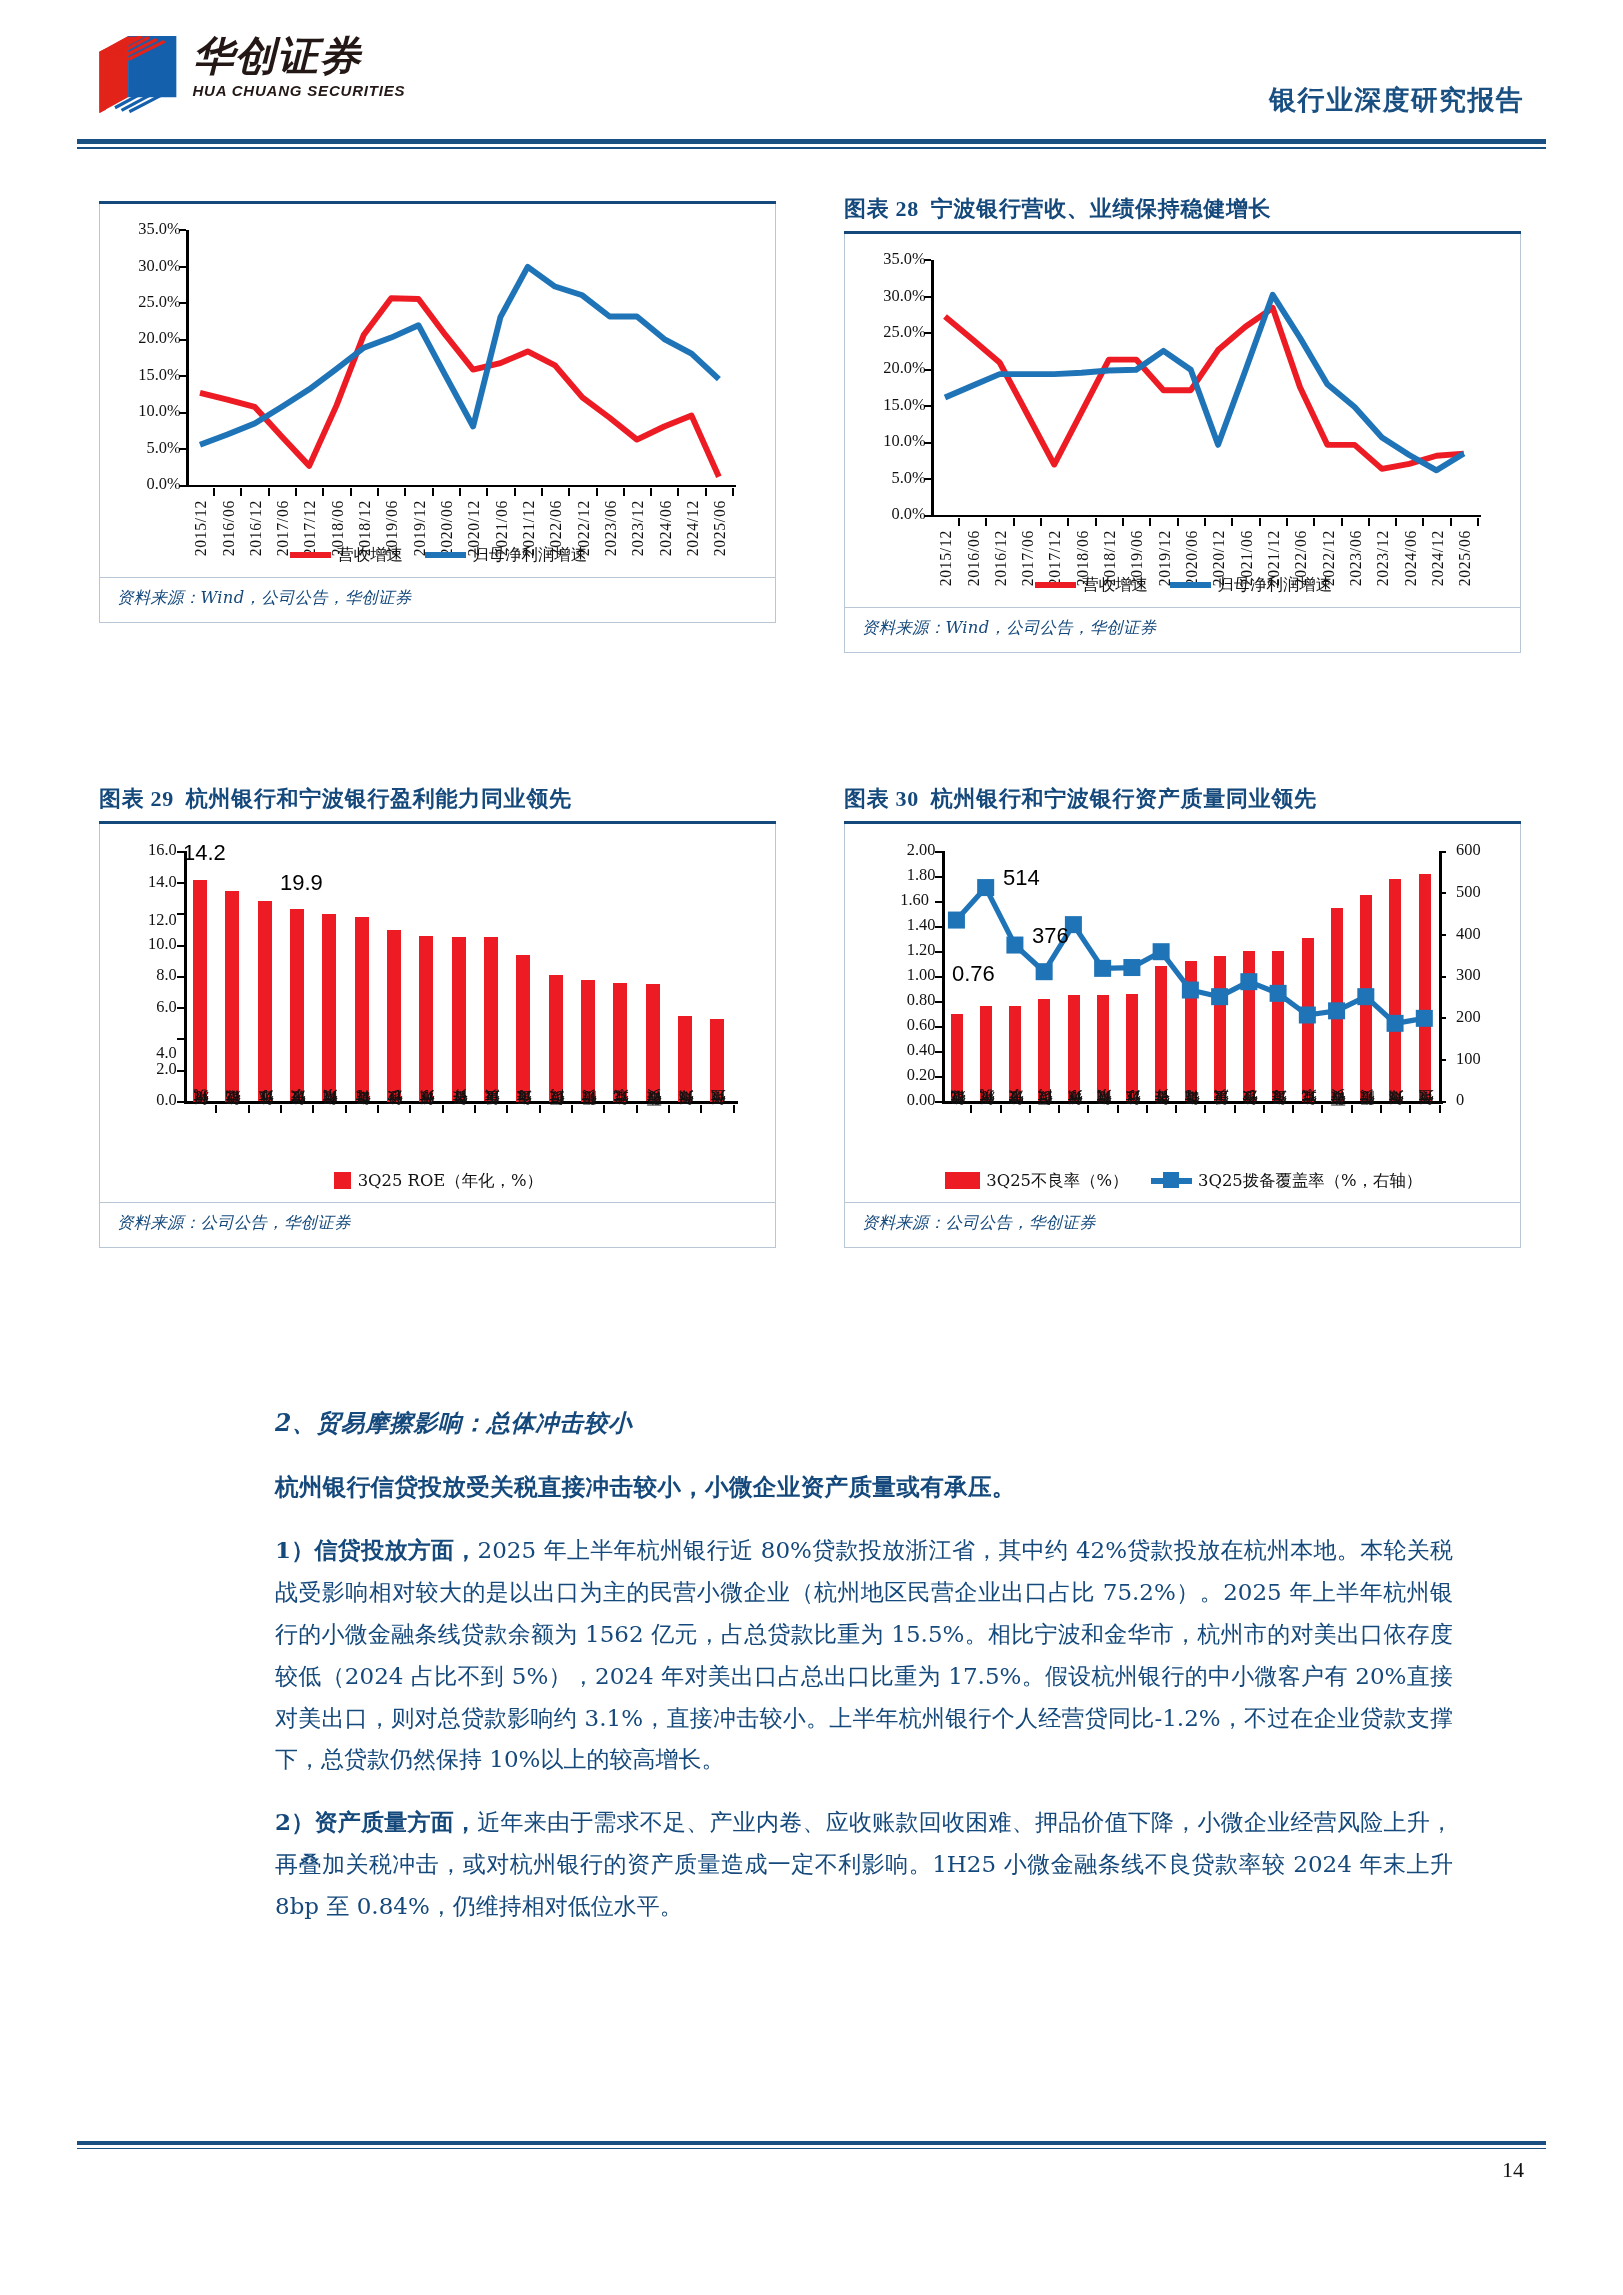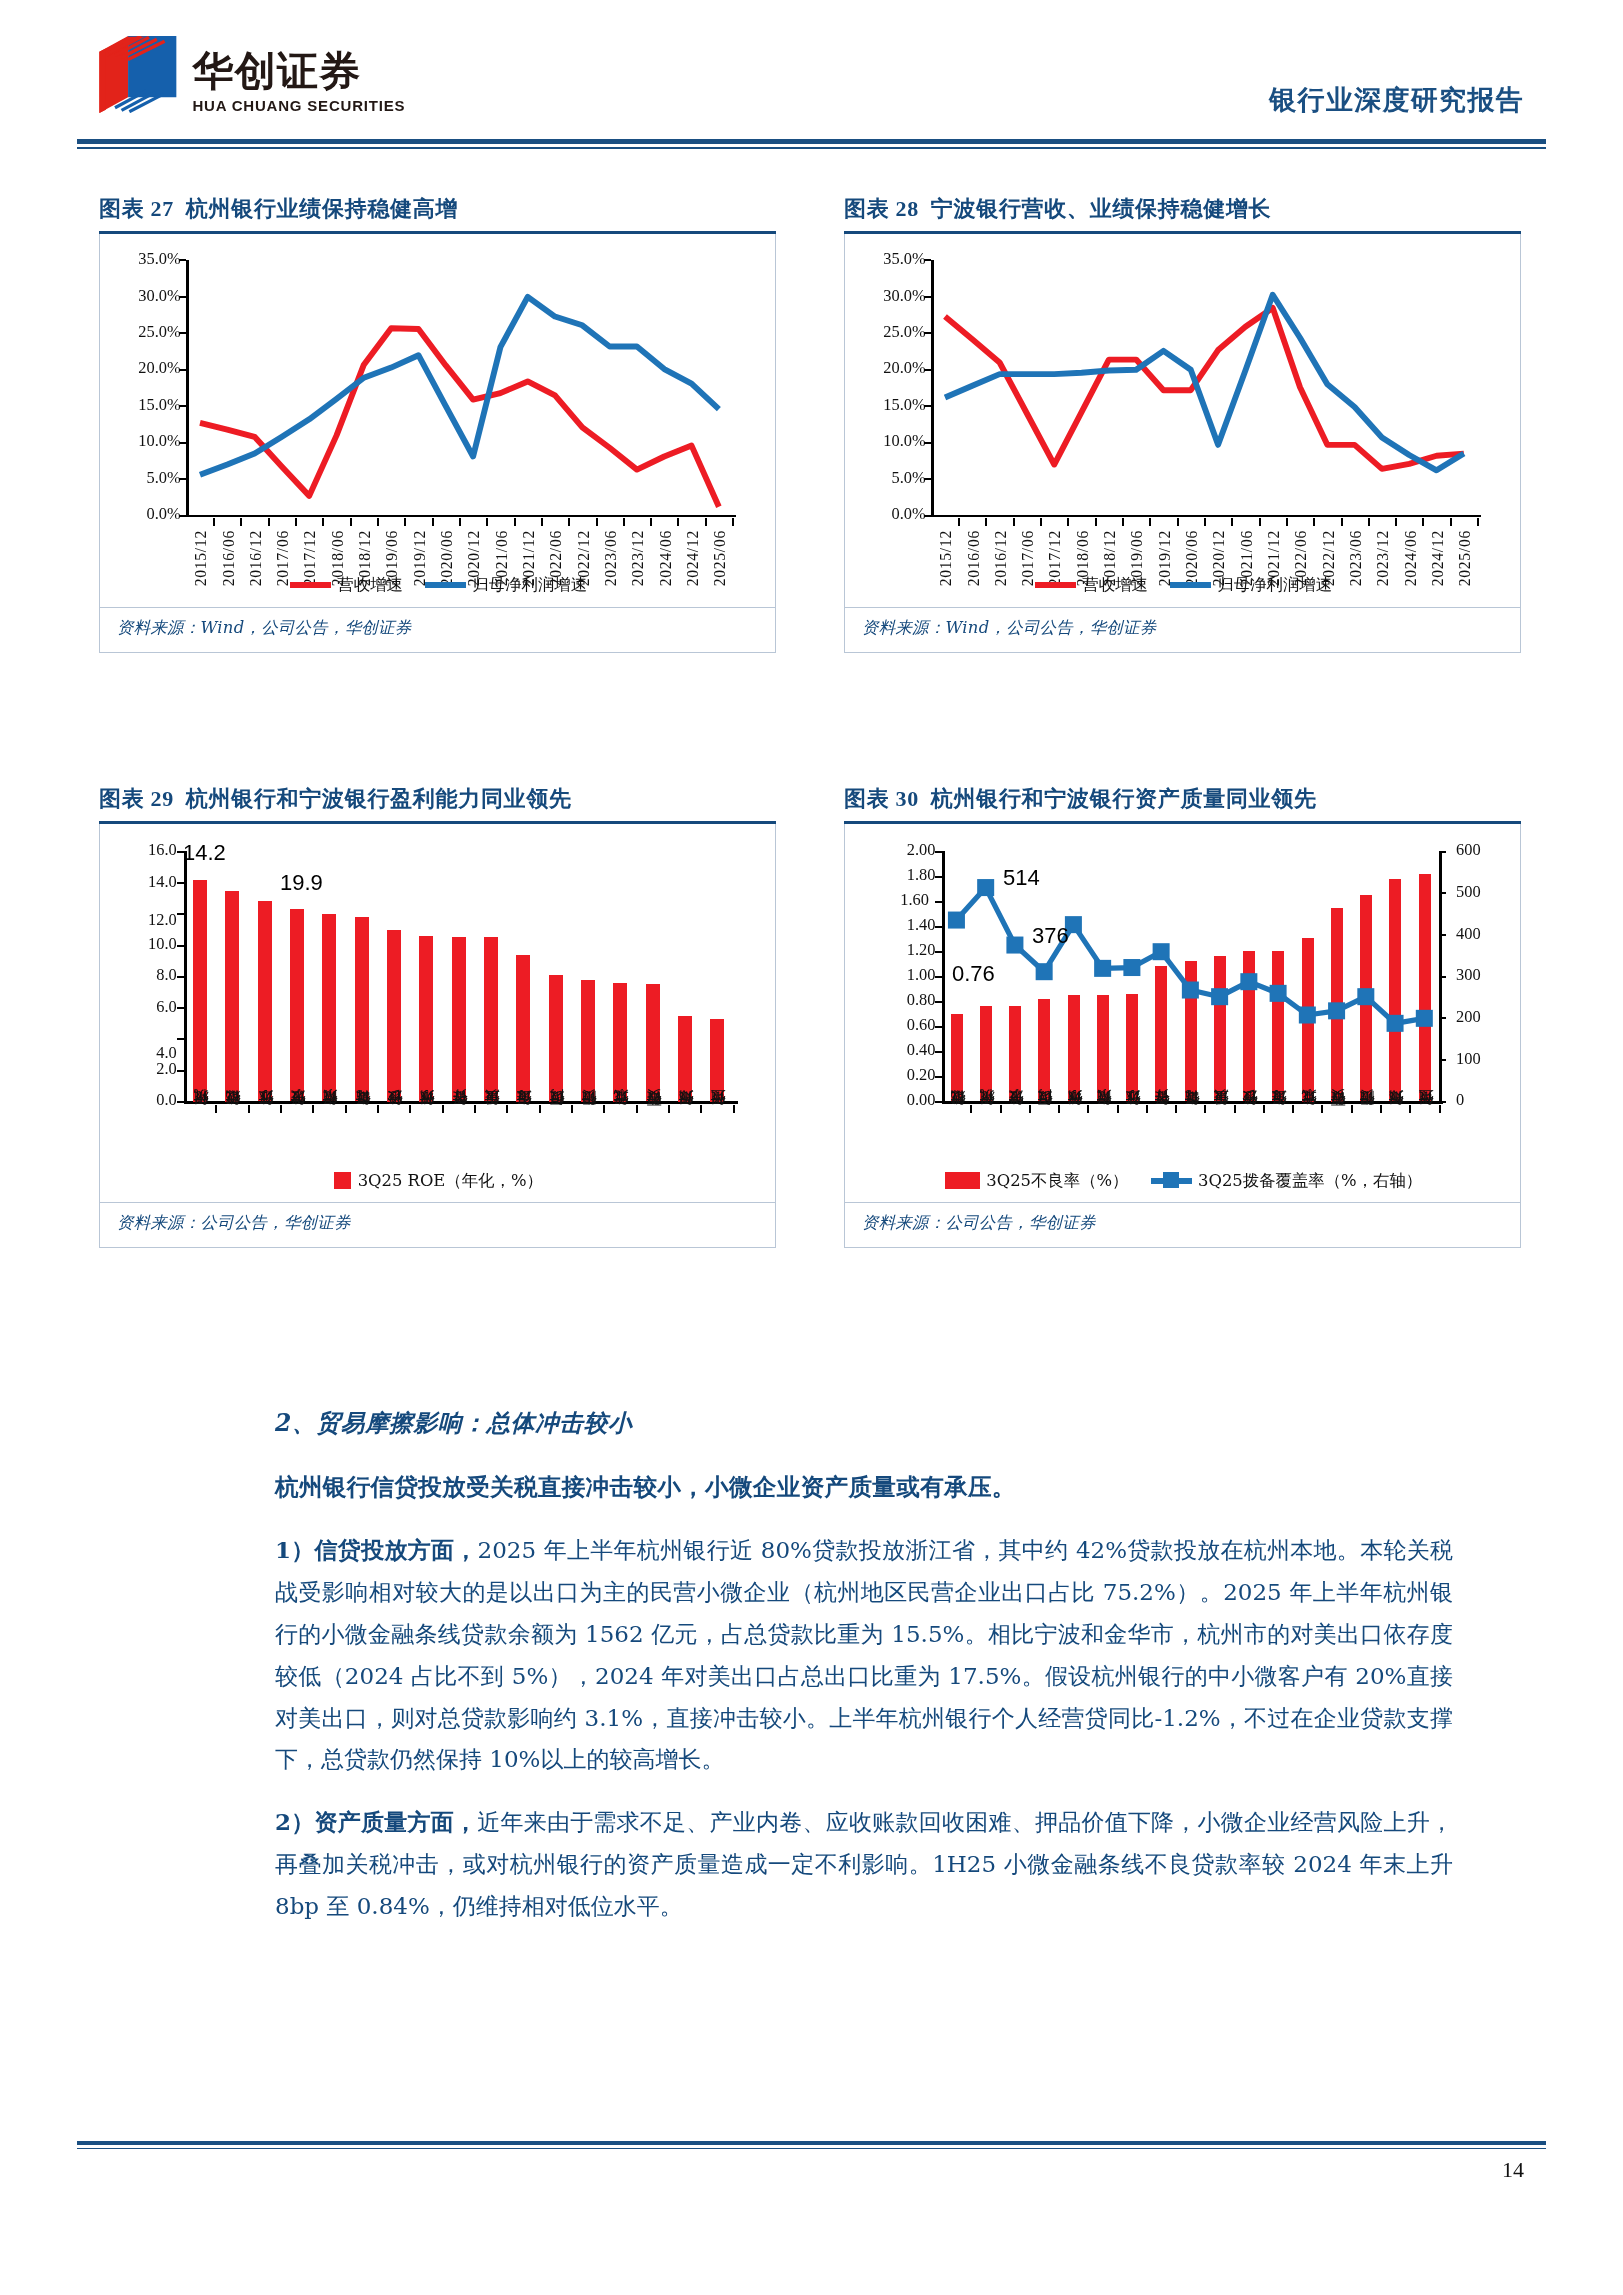"华创证券" .logo { align-items: flex-end -> flex-start; font-style: none -> italic }
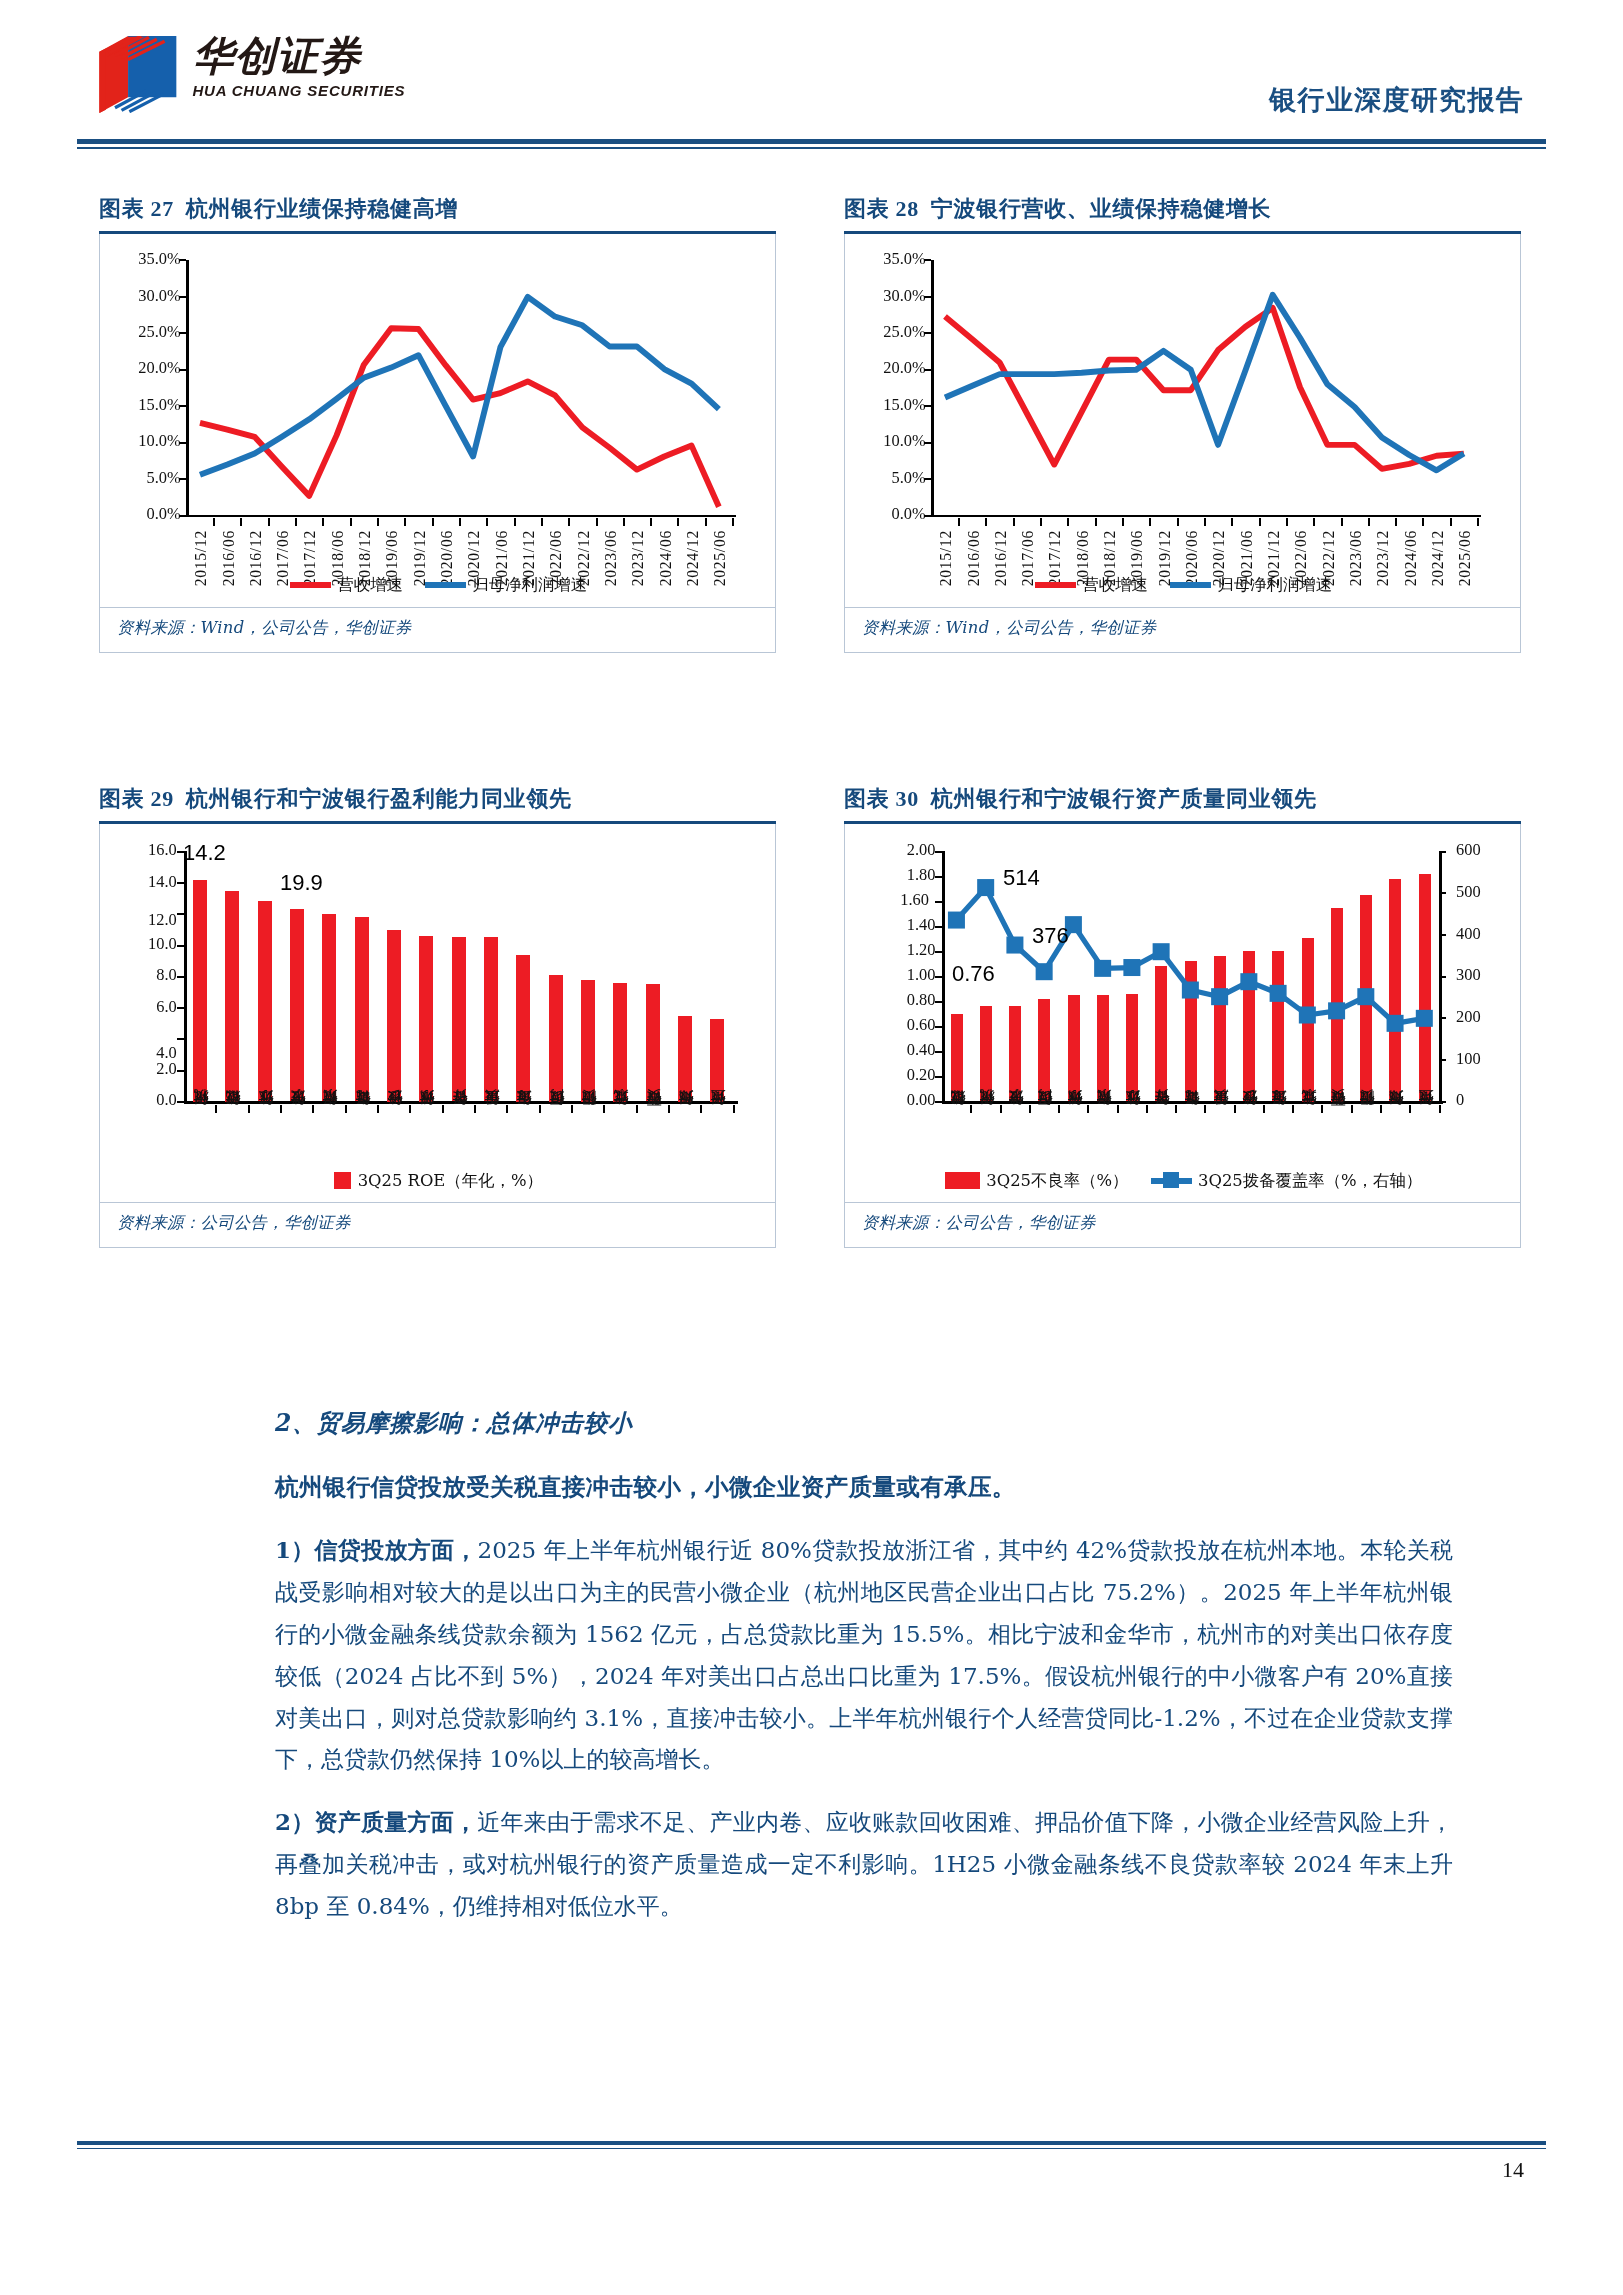"图表 27" div.exh-title { html: <div> <span>图表 27</span> <span>杭州银行业绩保持稳健高增</span> </div> -> none }
